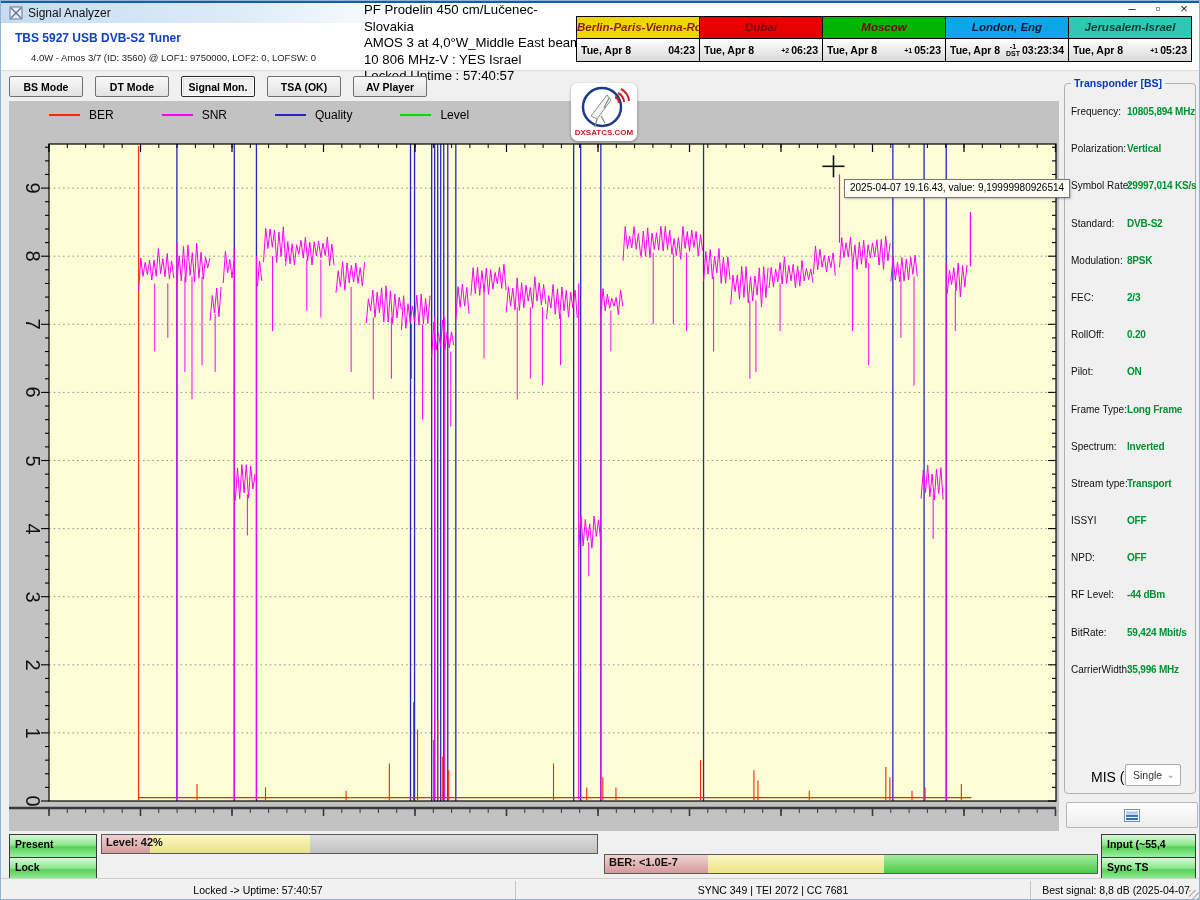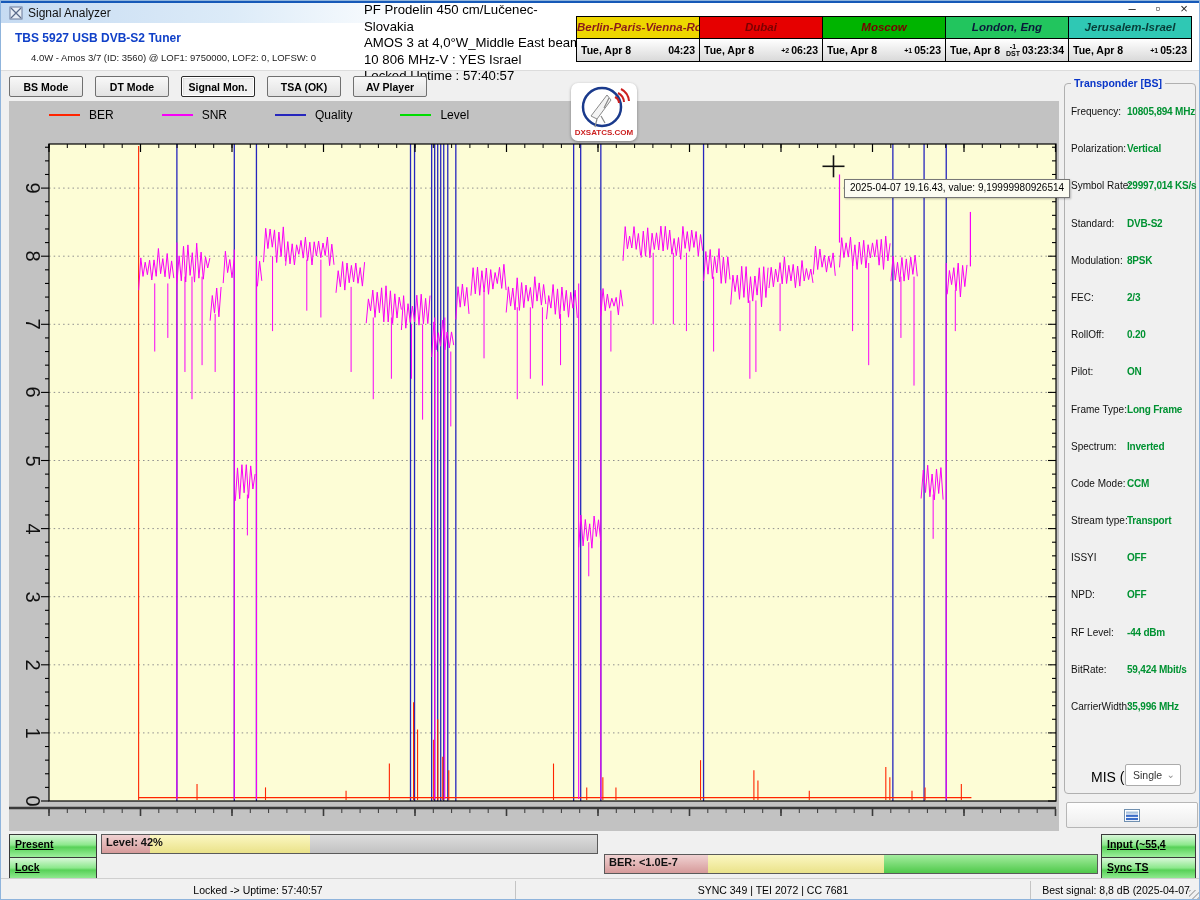"London, Eng" div.hd { background: #22c55e -> #0ea5e9 }
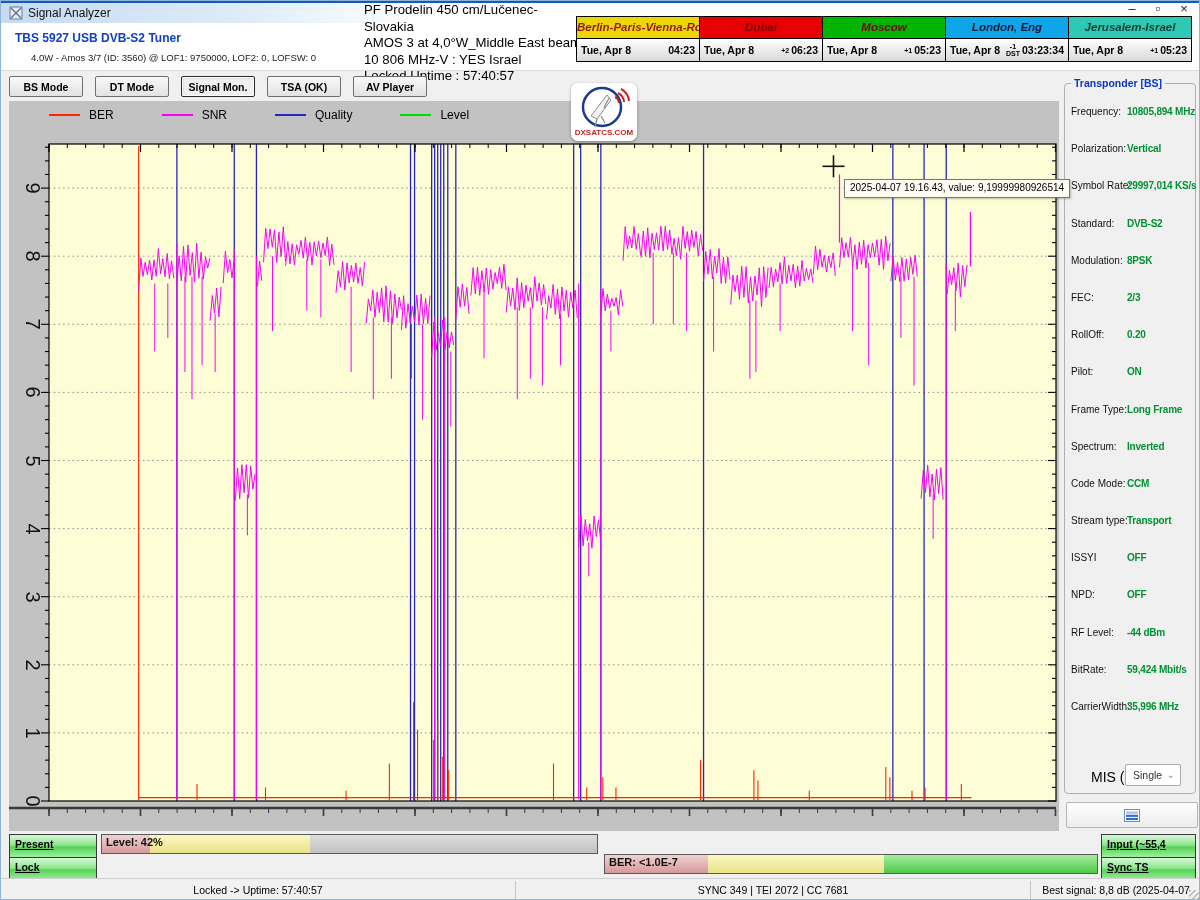"Code Mode:" div.trow { html: <div> <div>Code Mode:</div> <div>CCM</div> </div> -> none }
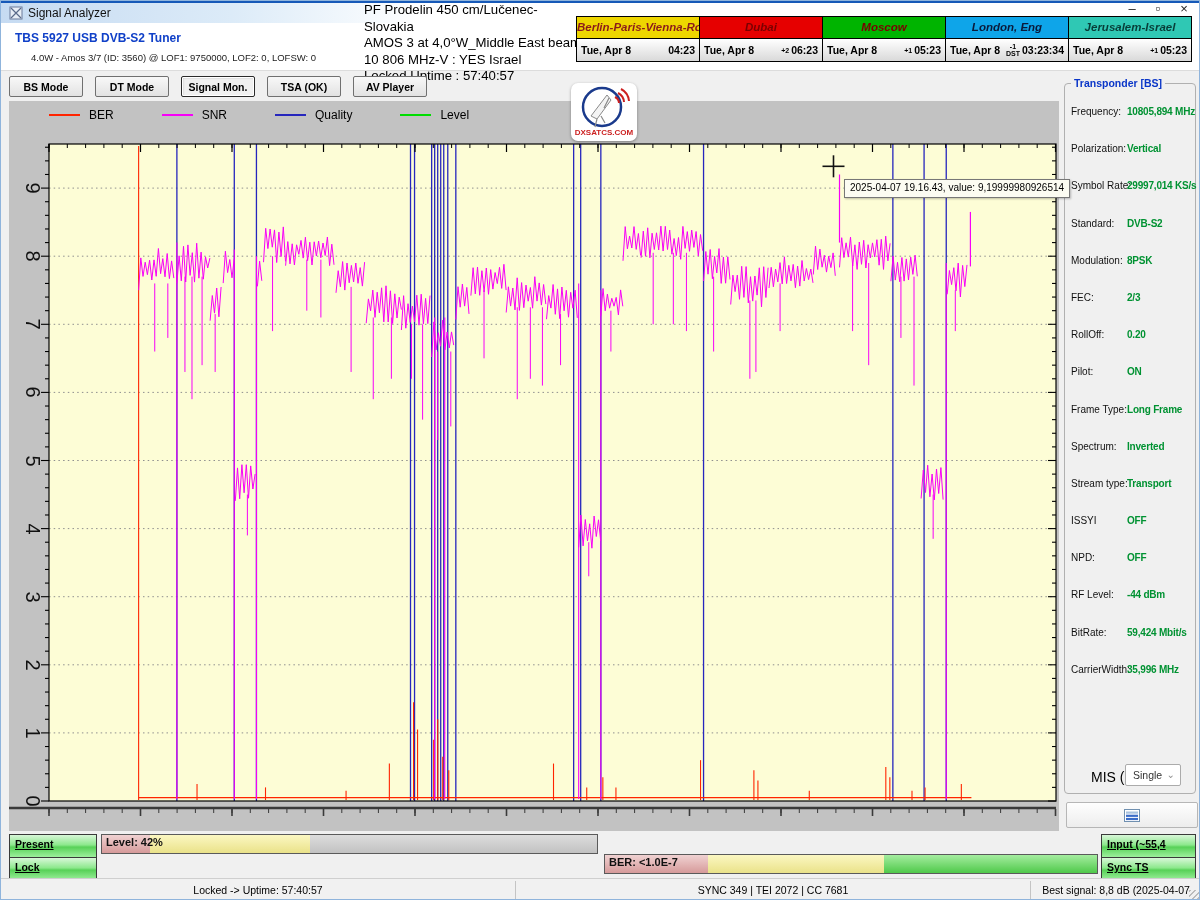"Present" .badge { text-decoration: underline -> none }
